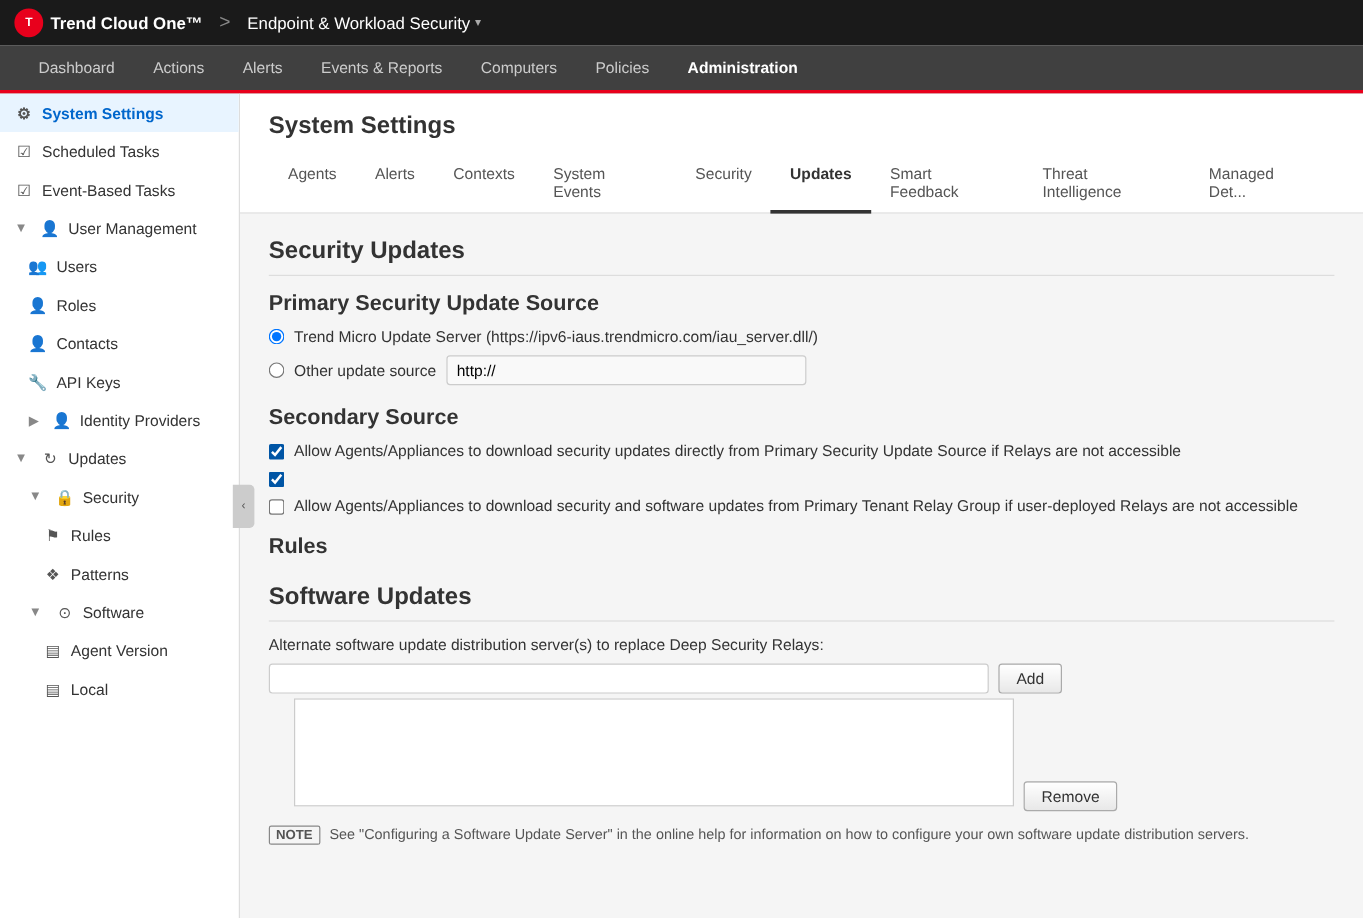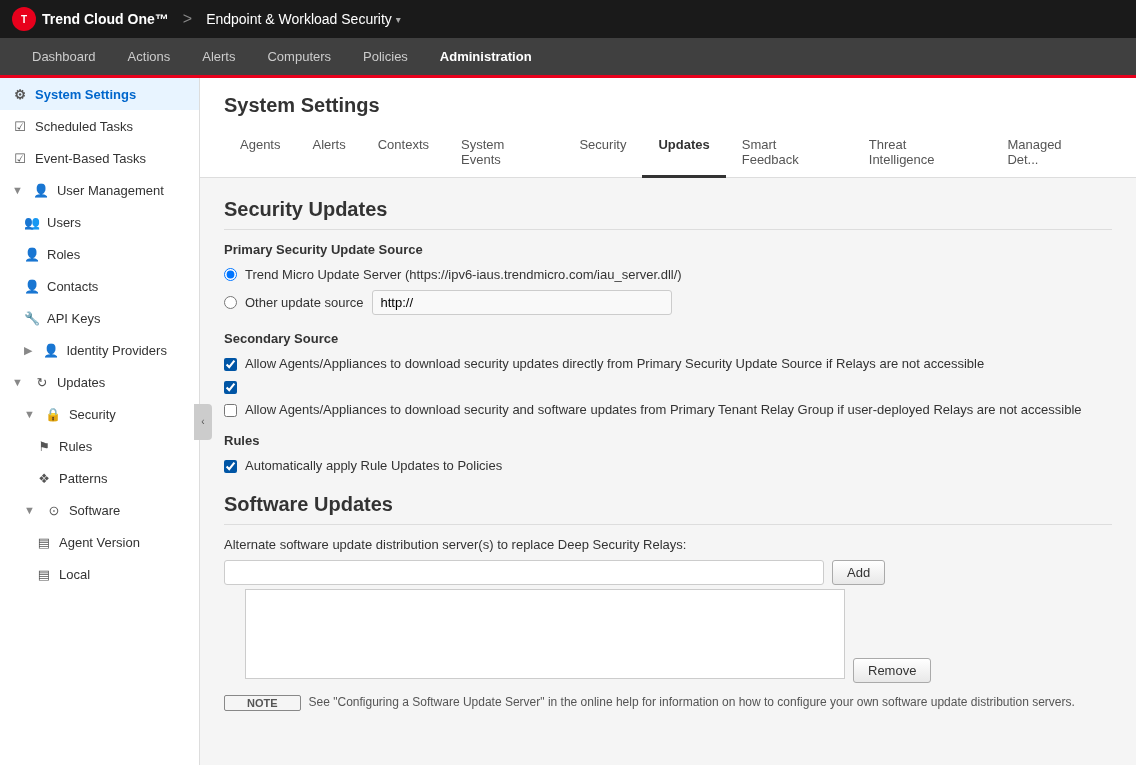"Events & Reports" div.nav-item { html: none -> <div>Events &amp; Reports</div> }
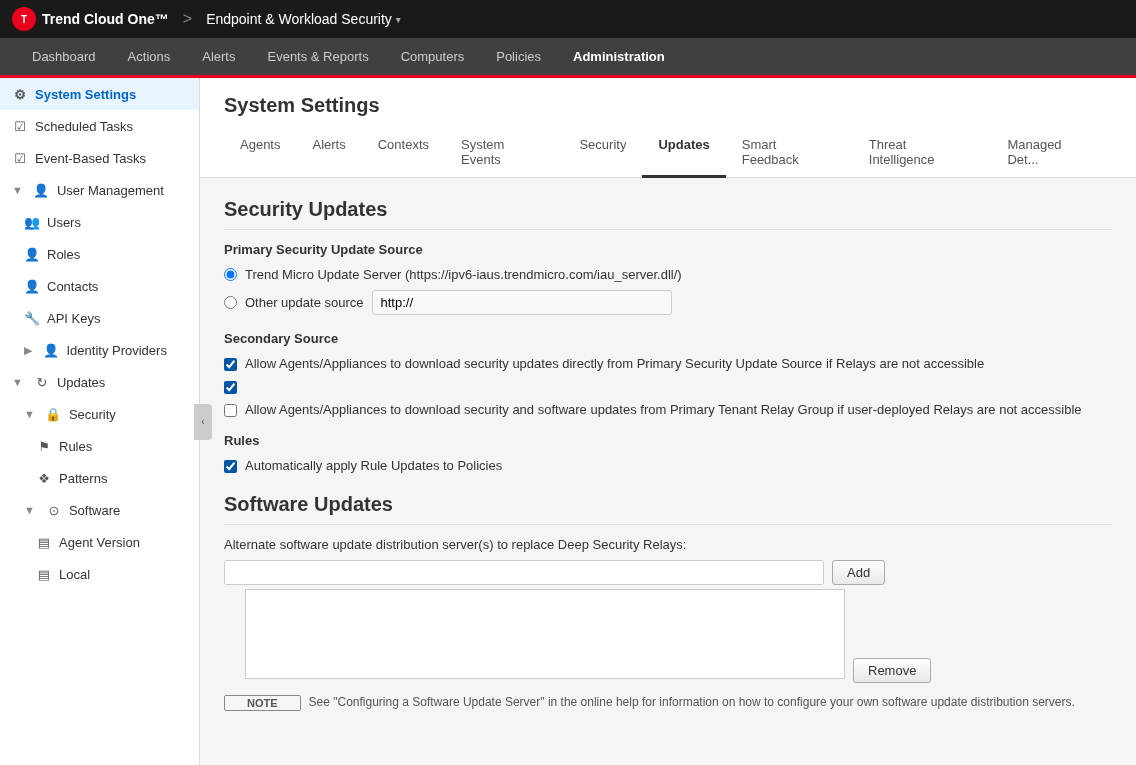"Primary Security Update Source" .subsection-title { font-size: 13px -> 18px }
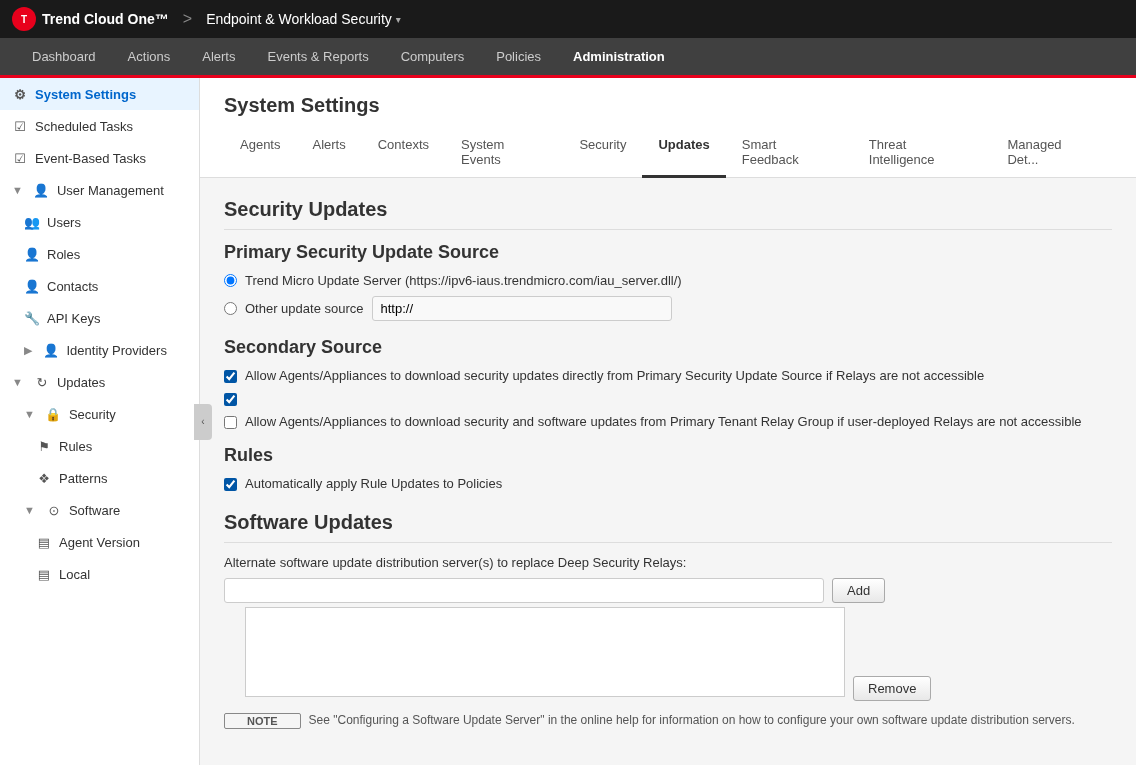"Automatically apply Rule Updates to" div.checkbox-row { html: <div> <input> <label>Automatically apply Rule Updates to Policies</label> </div> -> none }
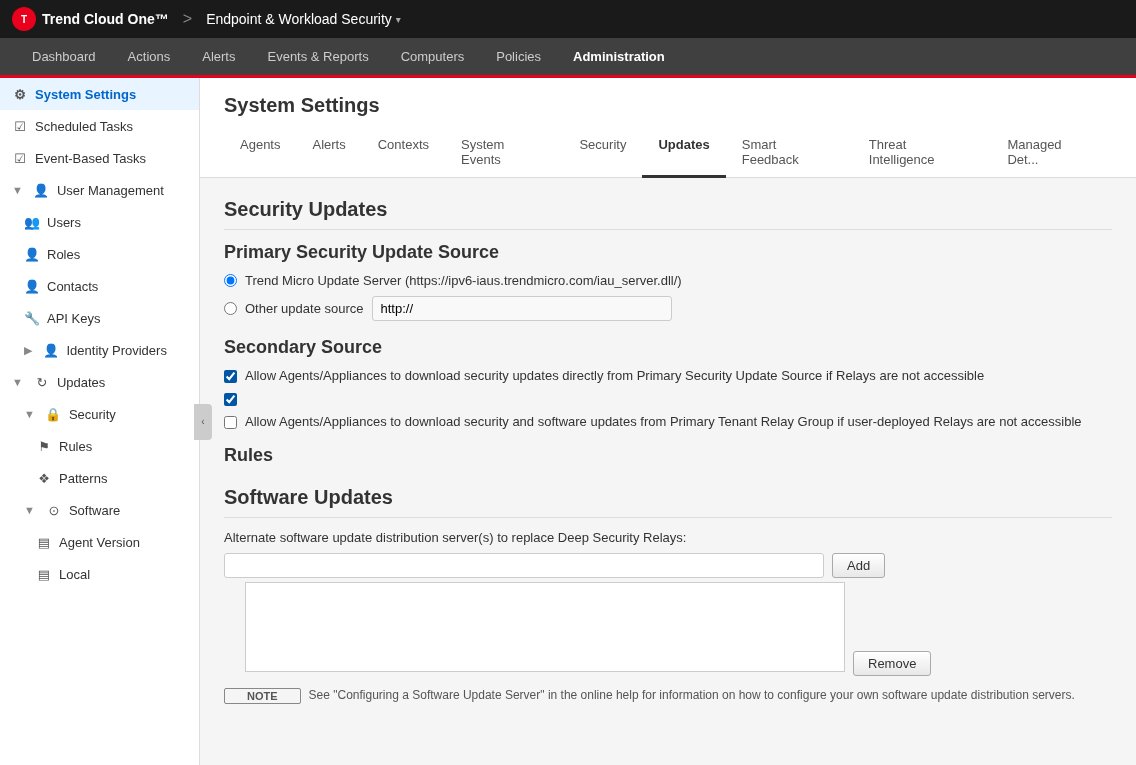"NOTE" .note-badge { padding: 1px 22px -> 1px 5px }
